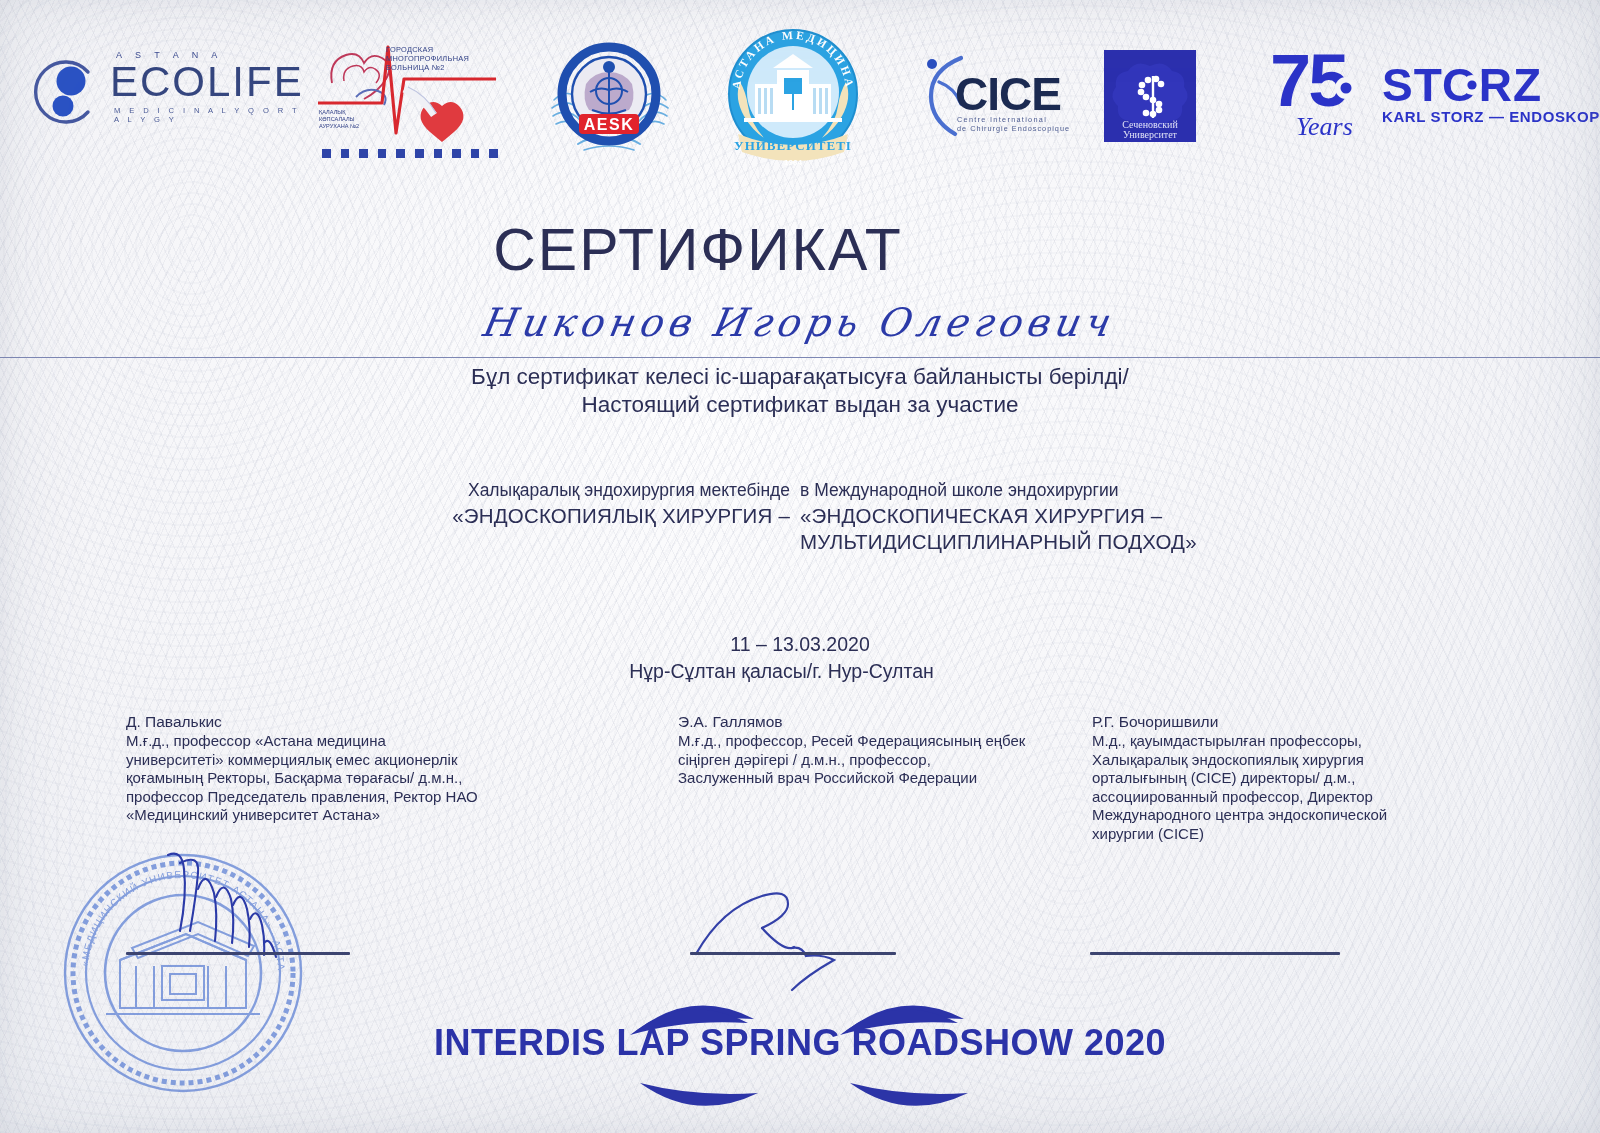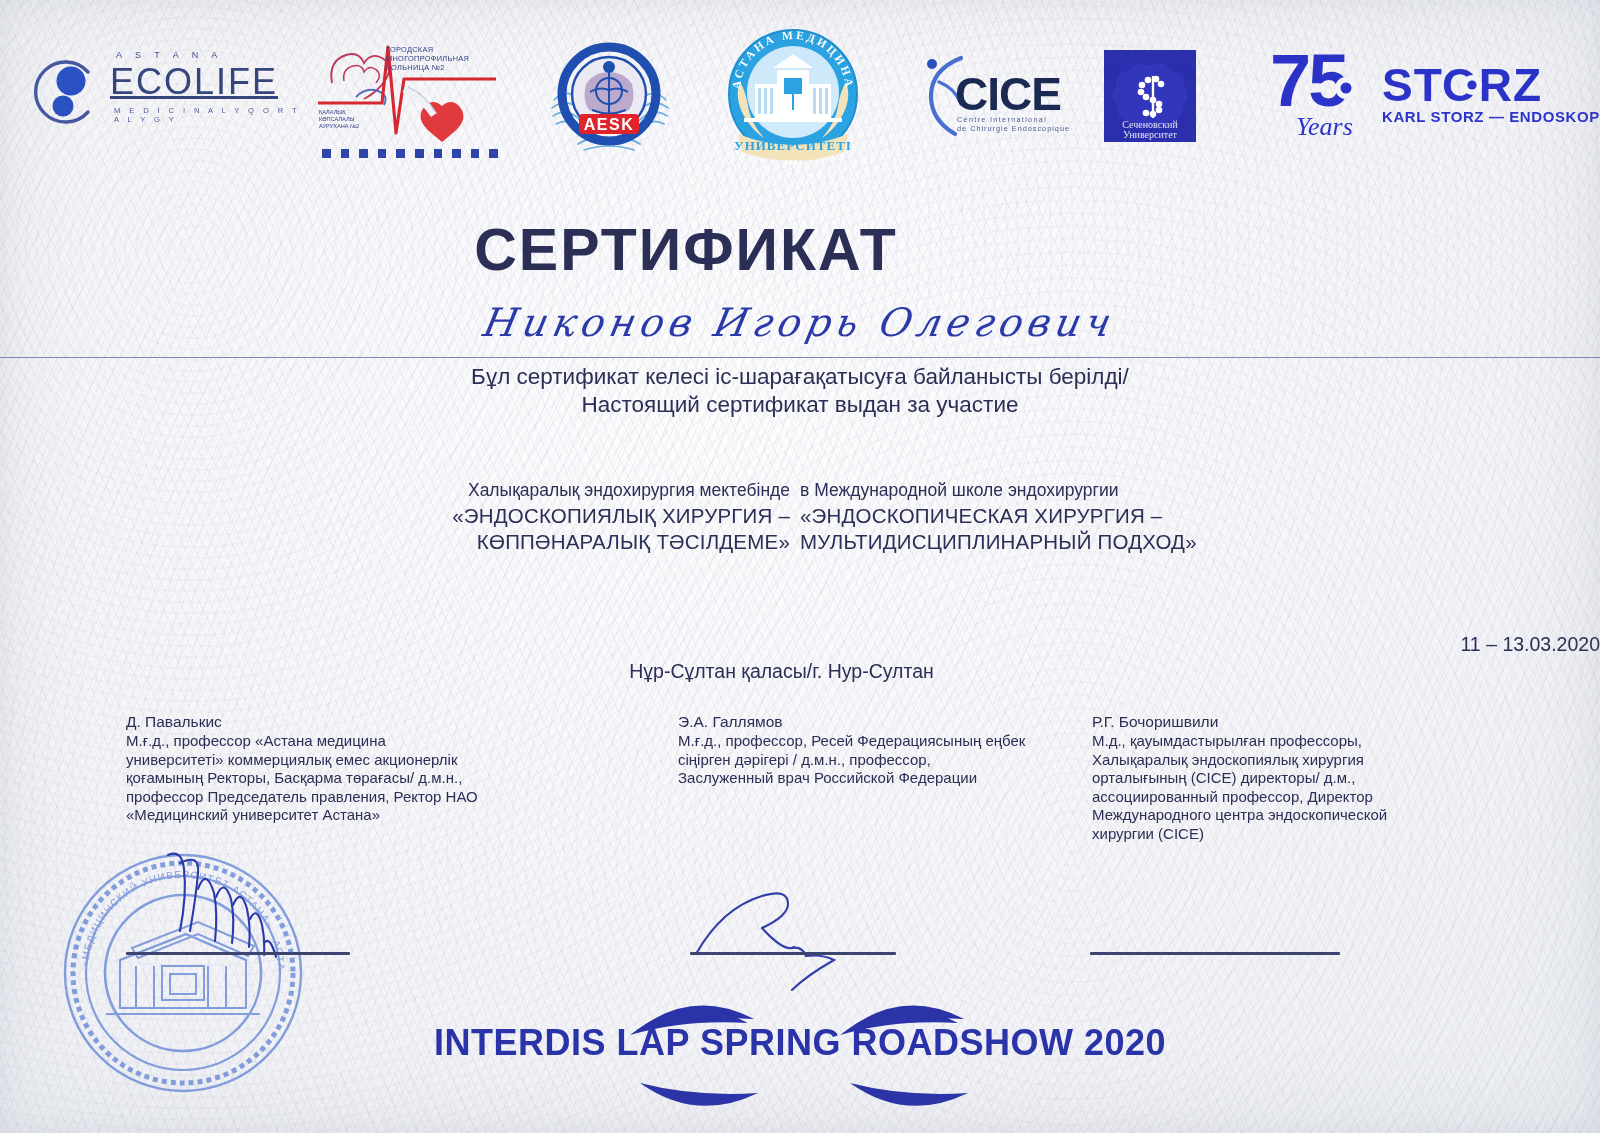"ECOLIFE" .eco-main { font-size: 36px -> 42px; text-decoration: underline -> none }
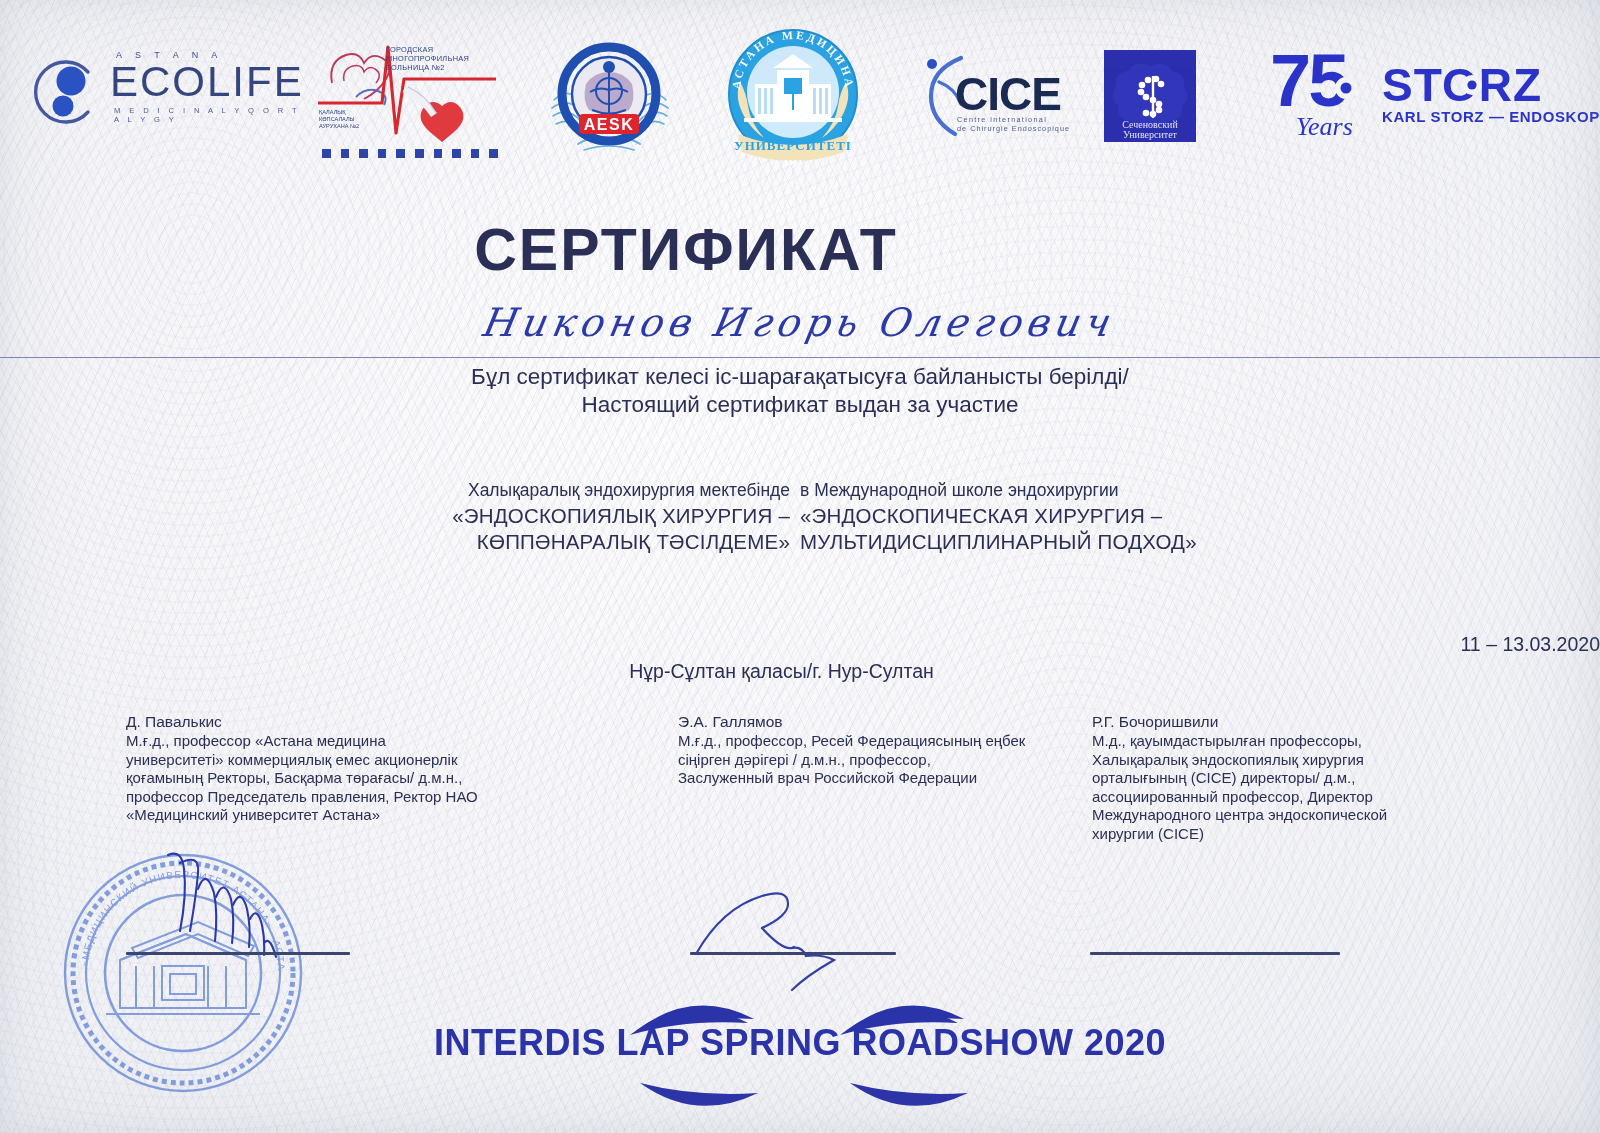"СЕРТИФИКАТ" #title { font-weight: bold -> normal; left: 0 -> 12px }
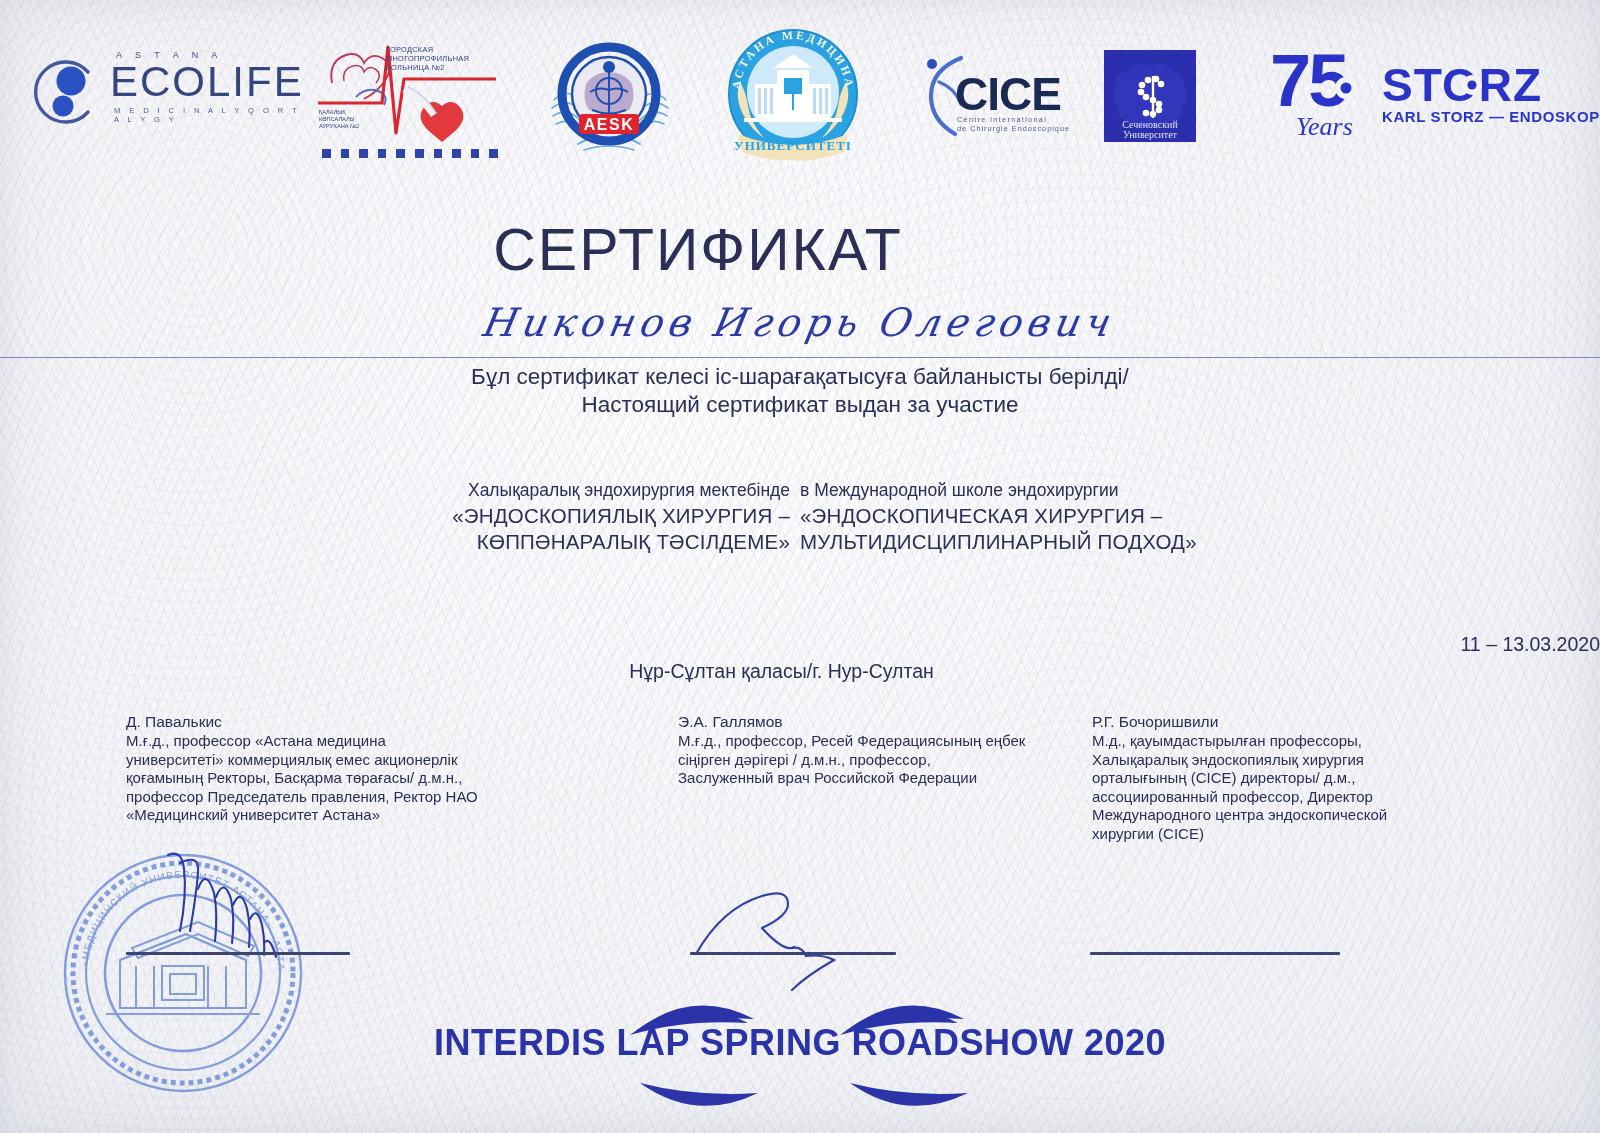"КӨППӘНАРАЛЫҚ ТӘСІЛДЕМЕ»" div.course-name { html: <div>КӨППӘНАРАЛЫҚ ТӘСІЛДЕМЕ»</div> -> none }
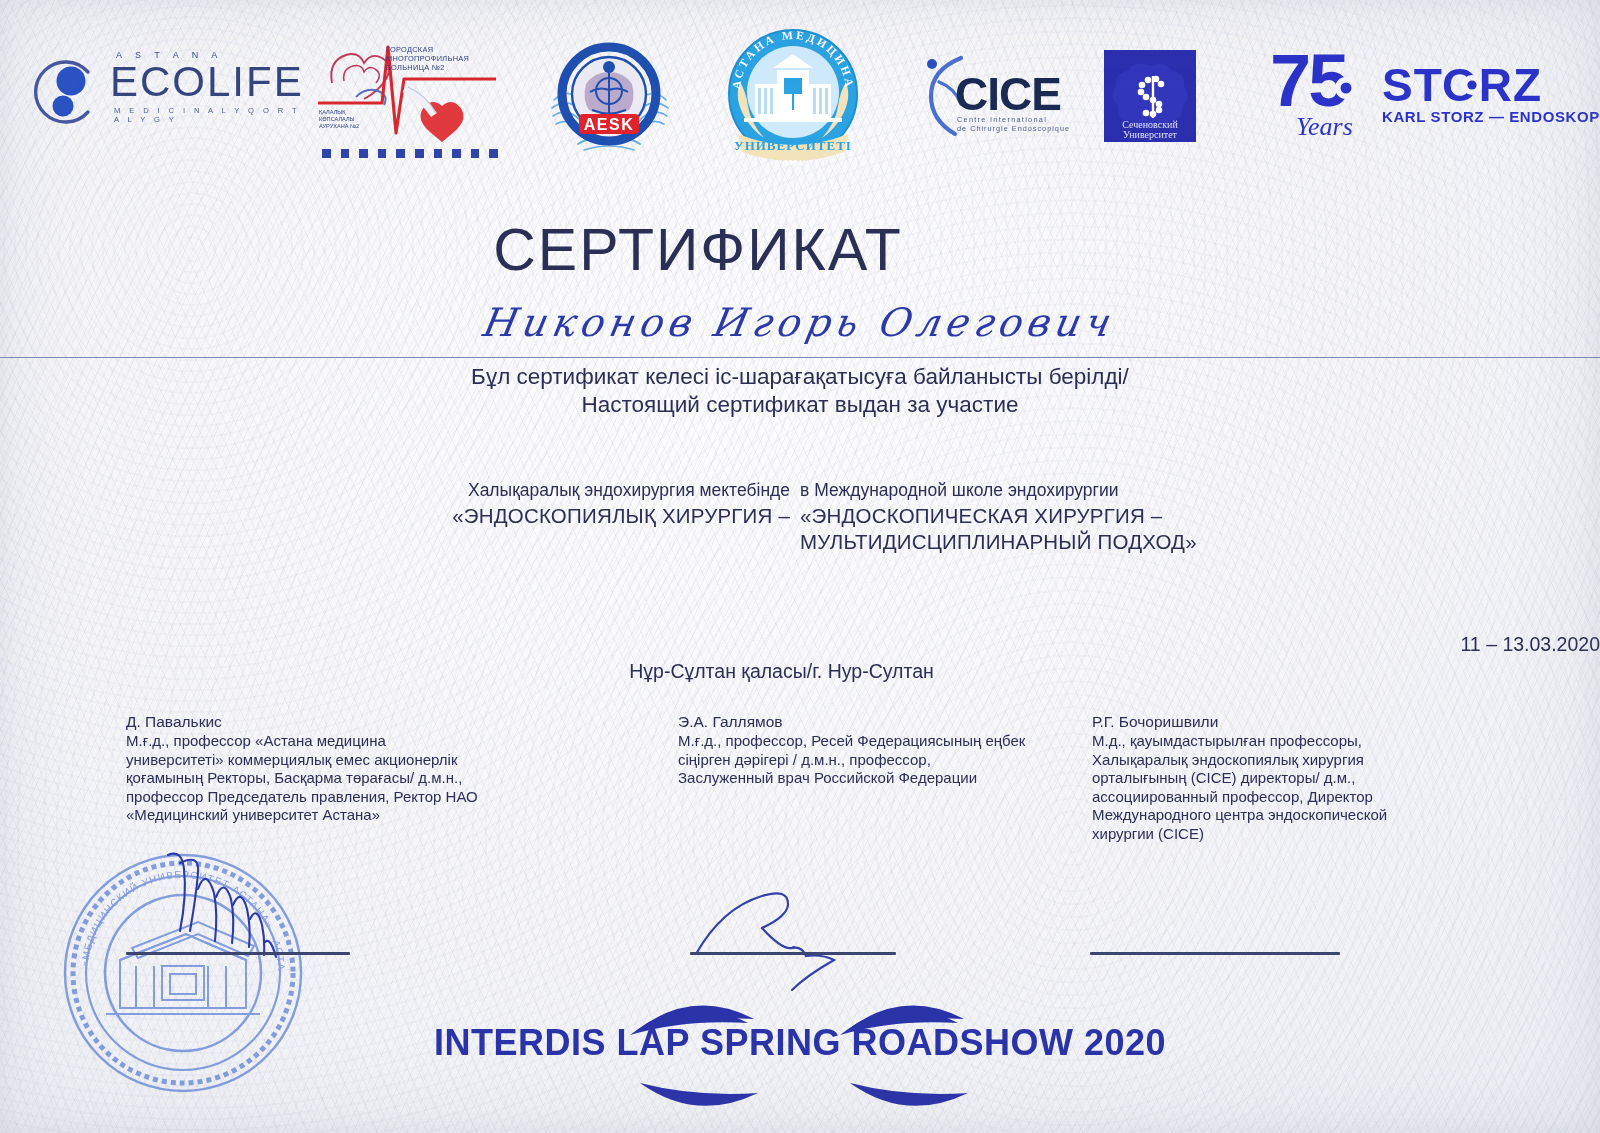"11 – 13.03.2020" #date { text-align: right -> center }
